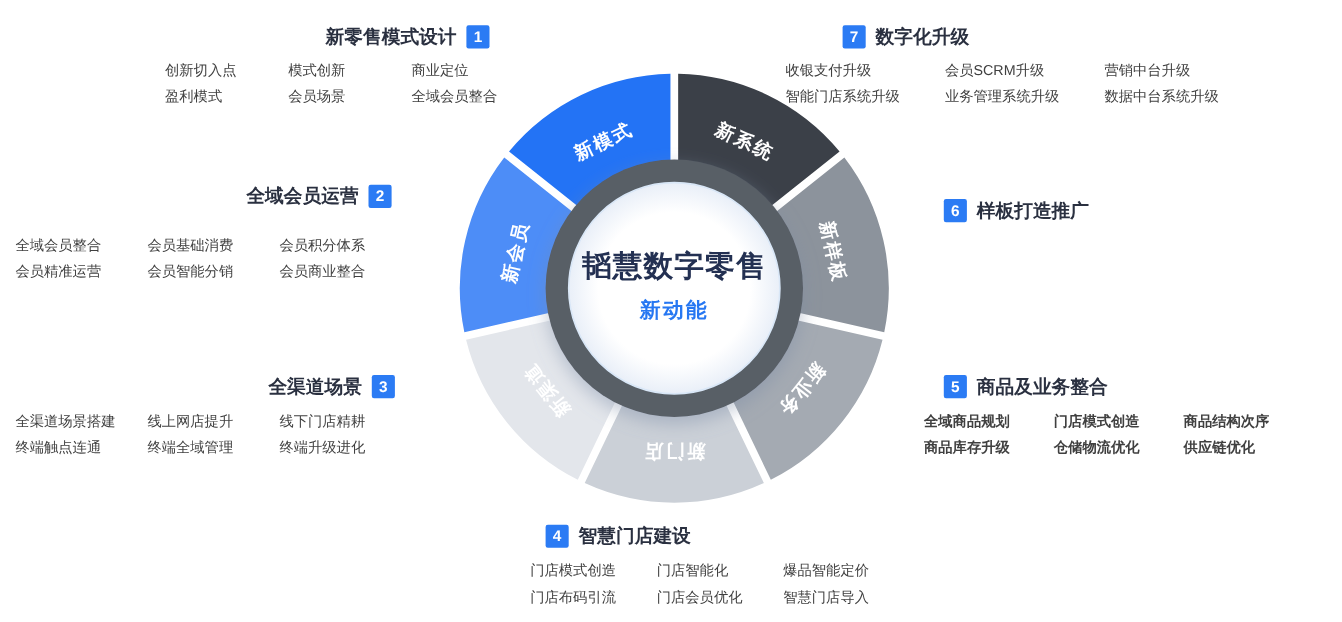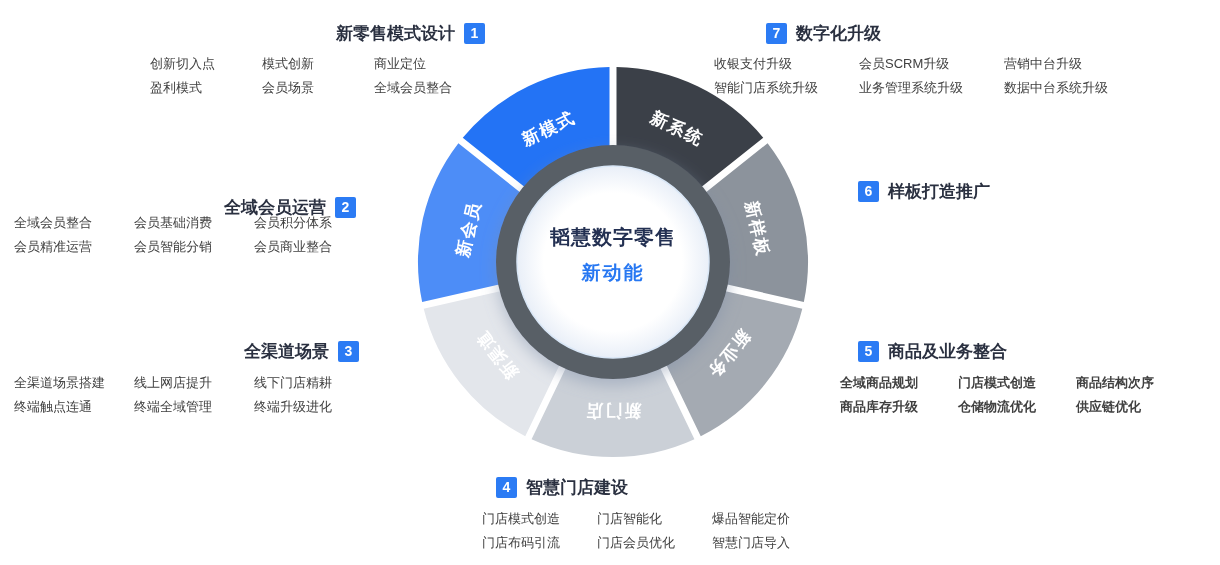"新零售模式设计" .t1 { margin-left: 40px -> none }
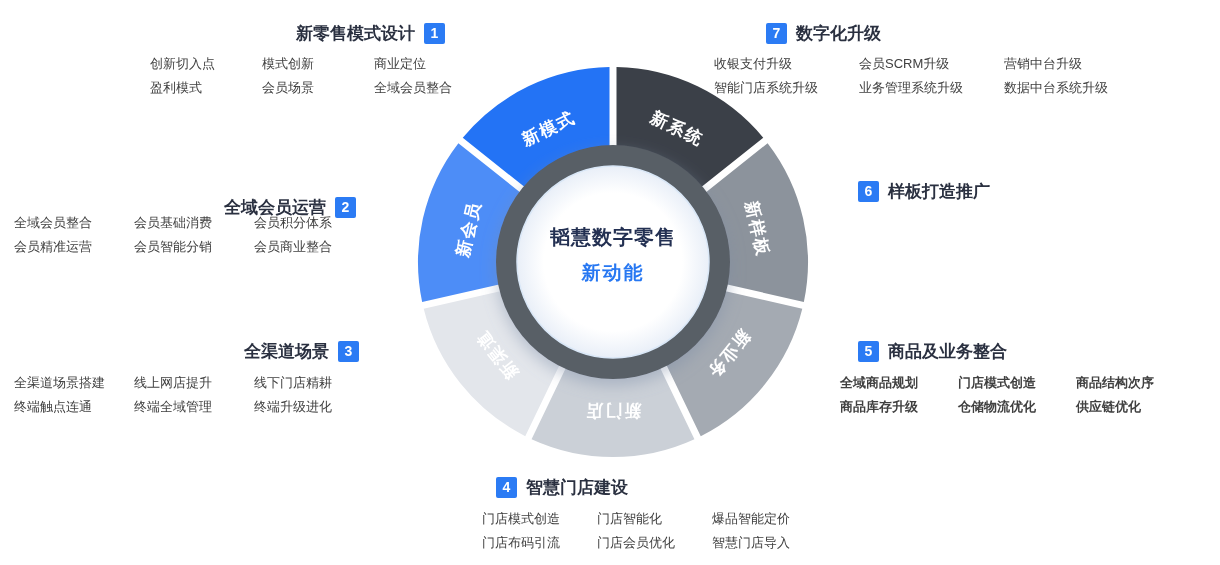"全域会员运营" .t2 { top: 197px -> 168px }
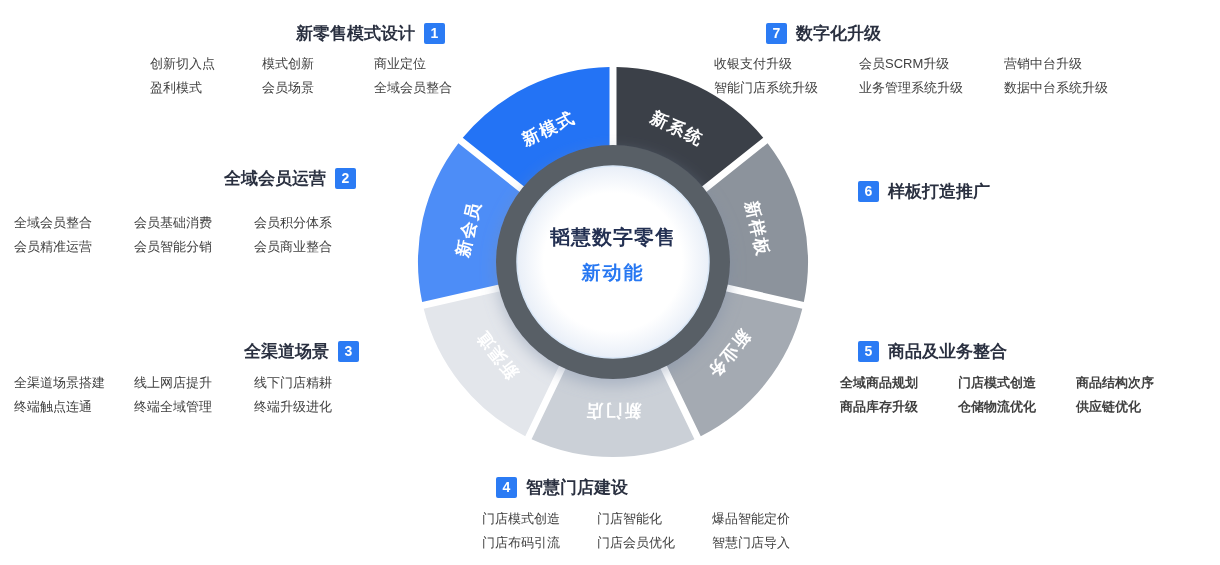"韬慧数字零售" .center-brand { font-size: 20px -> 27px }
